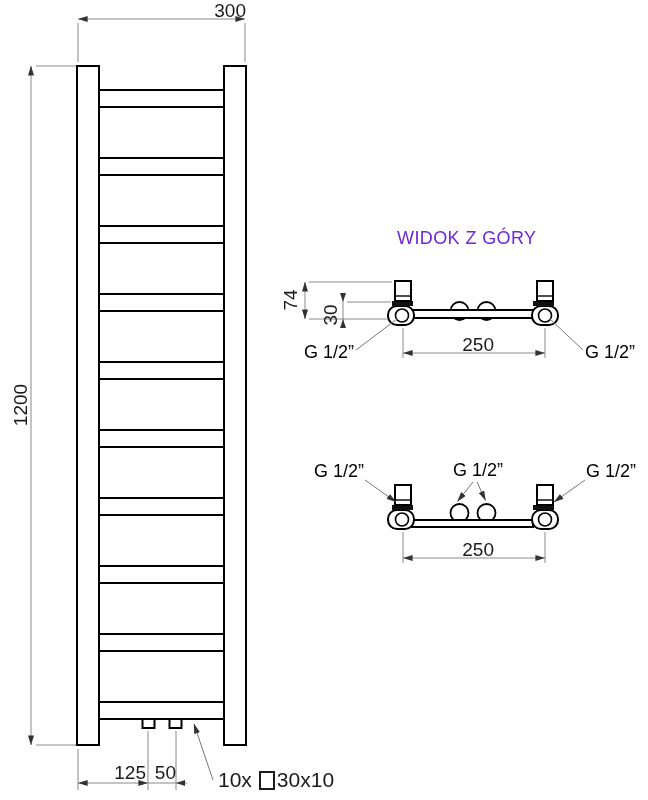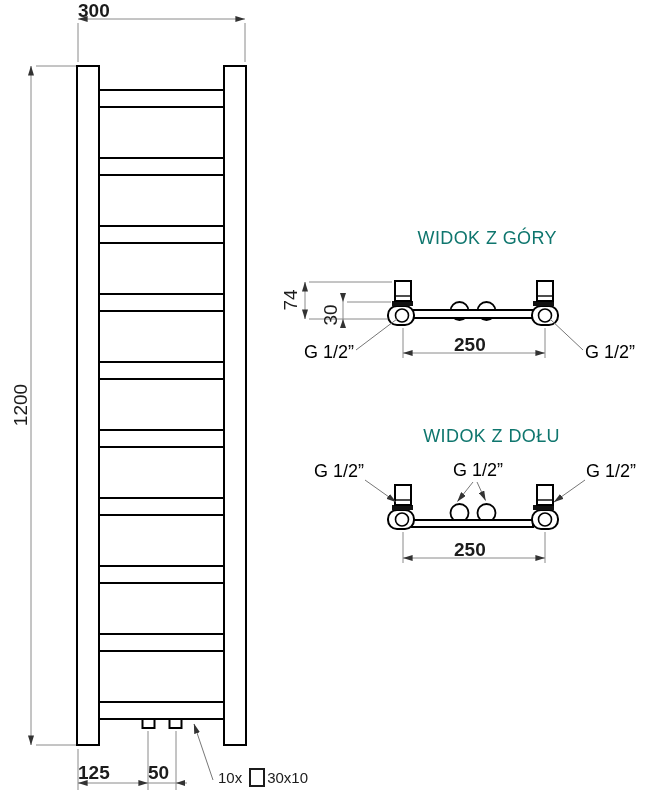"300" .lbl.c { font-weight: bold -> none; text-align: left -> right }
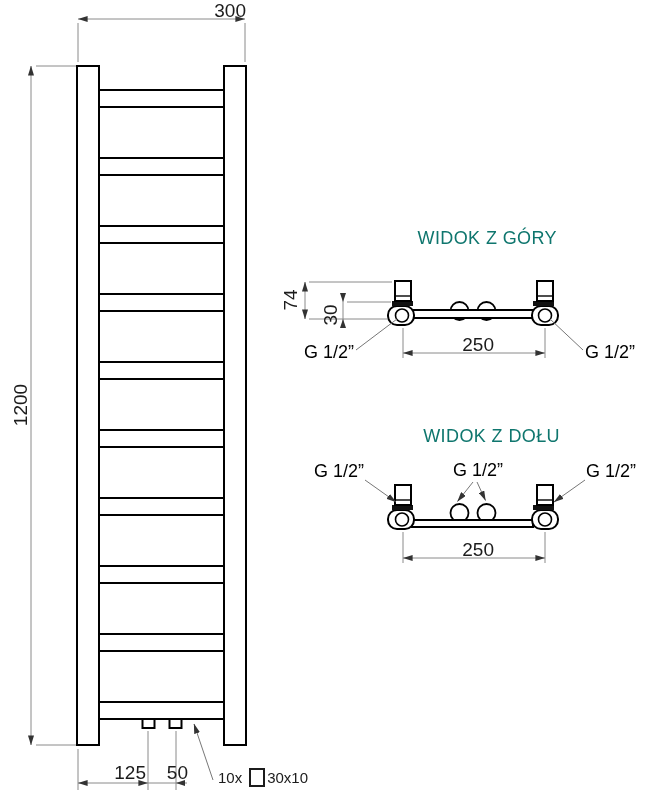"WIDOK Z GÓRY" .title { color: #0f766e -> #6d28d9; text-align: right -> left }
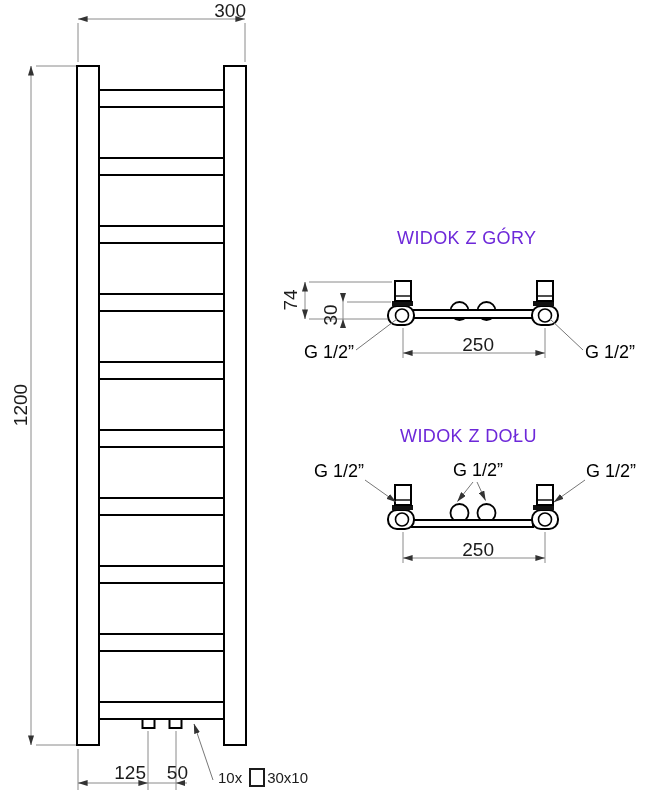"WIDOK Z DOŁU" div.title { html: <div>WIDOK Z DOŁU</div> -> none }
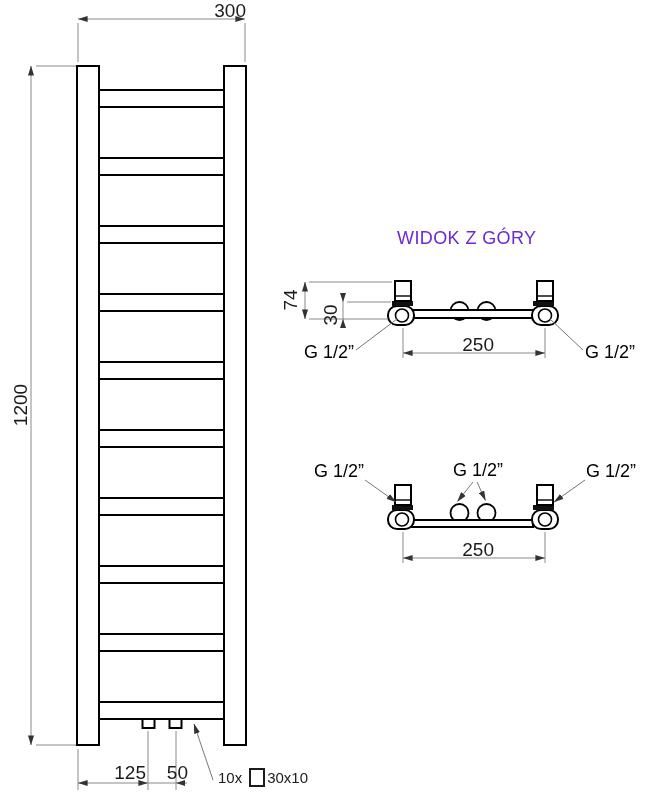"50" div.lbl { left: 148px -> 136px }
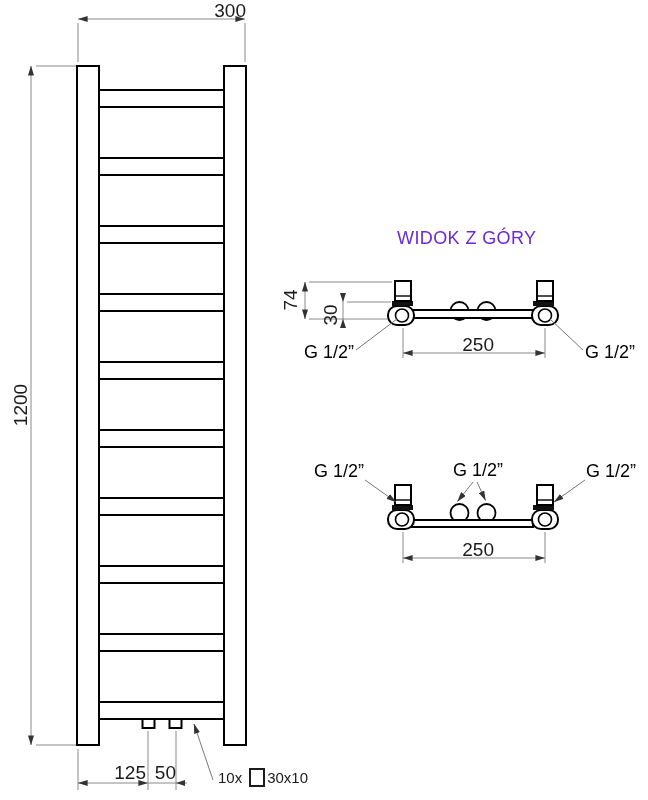"10x" .profile-lbl { font-size: 15px -> 21px }
